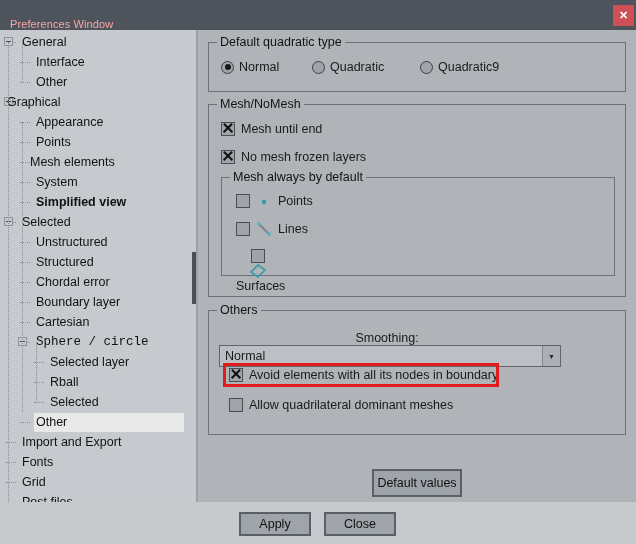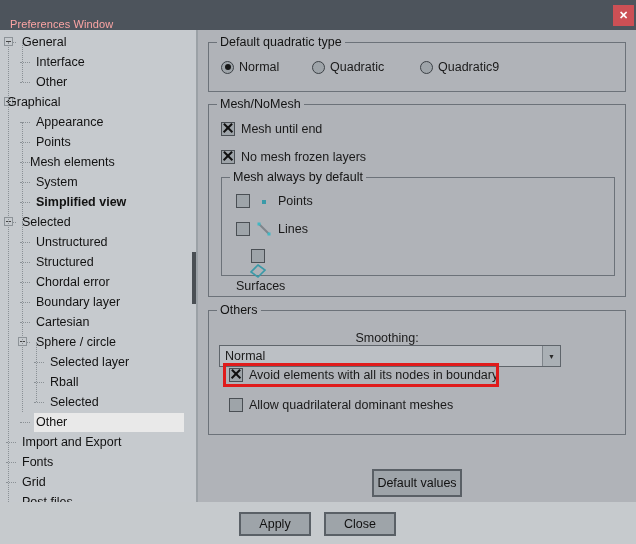"Sphere / circle" div.tree-row { font-family: none -> Liberation Mono, monospace }
